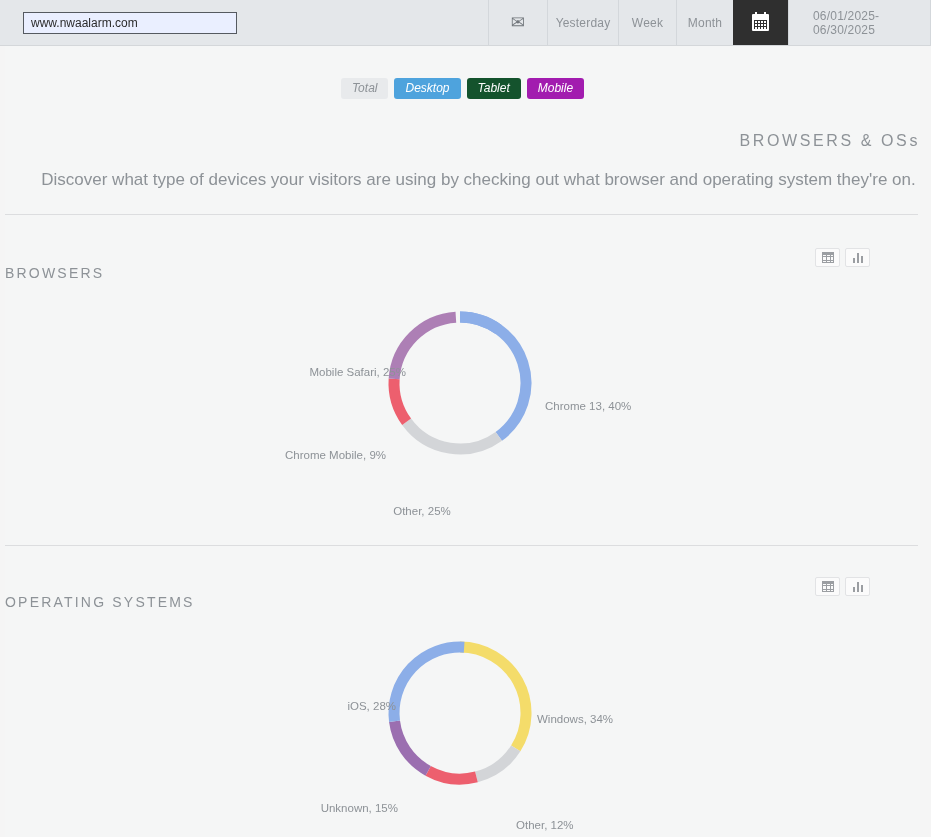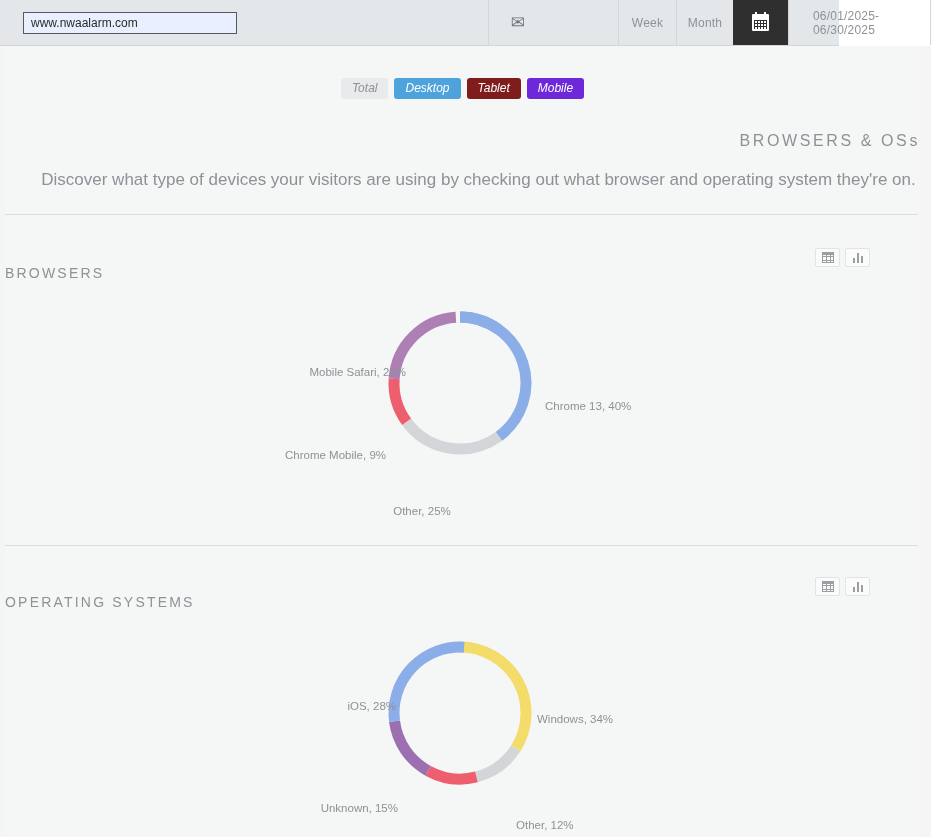"www.nwaalarm.com" .topbar { width: 839px -> 931px }
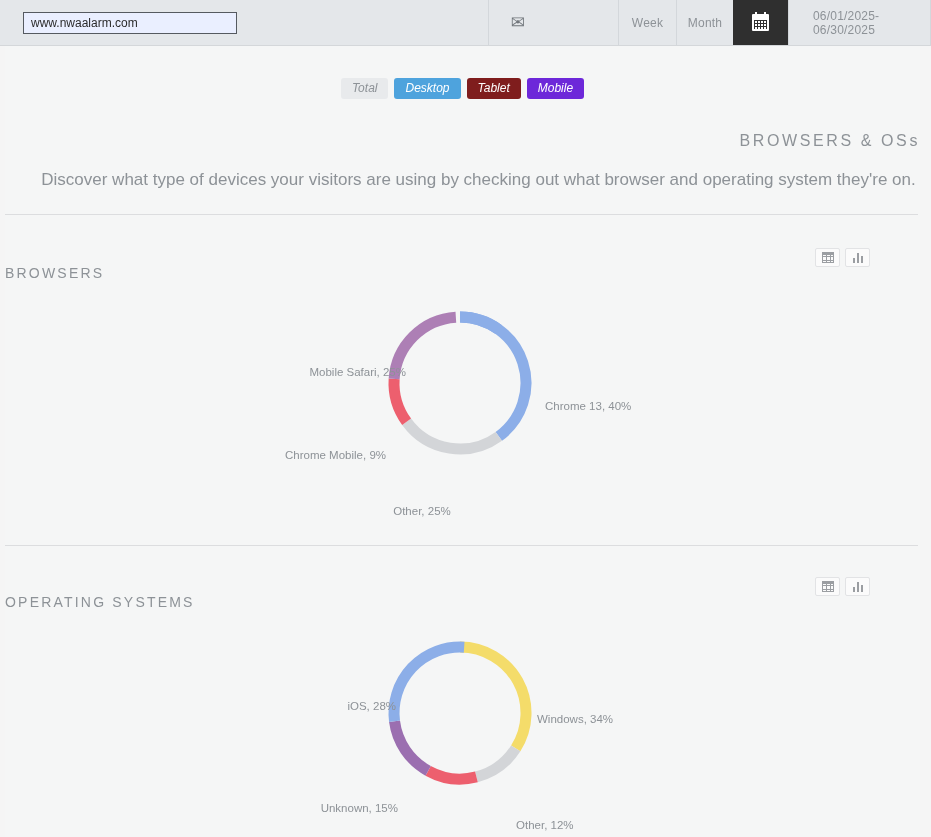"Yesterday" div.hdr-seg { html: none -> <div> <span>Yesterday</span> </div> }
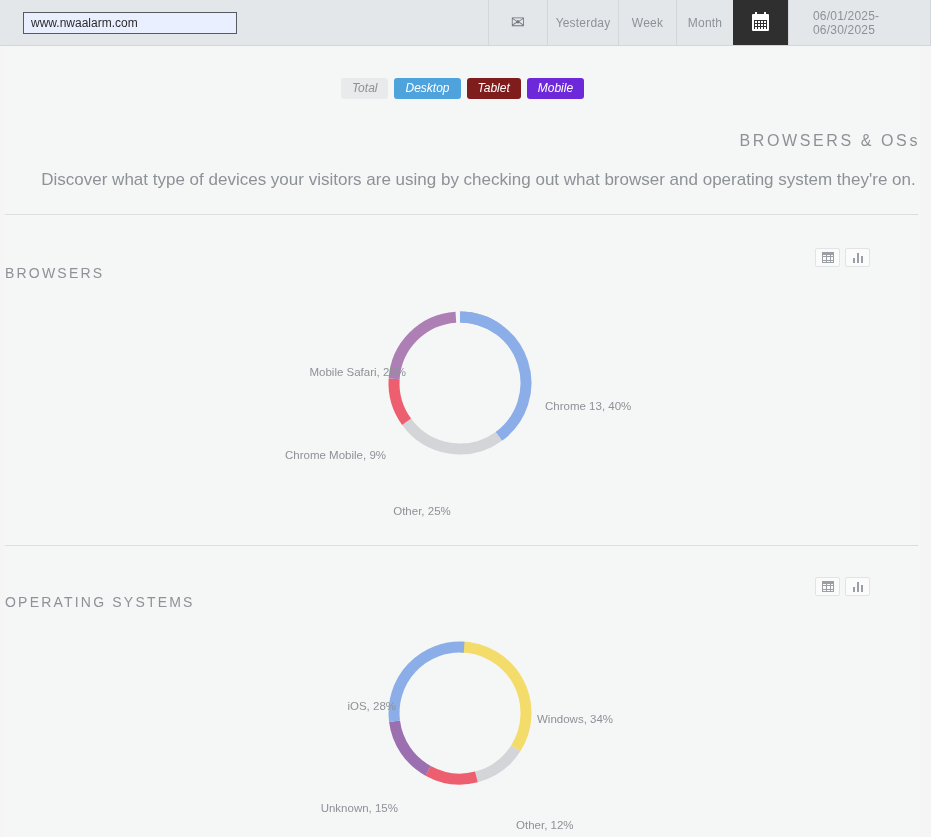"Tablet" .tab.tablet { background: #7f1d1d -> #14532d }
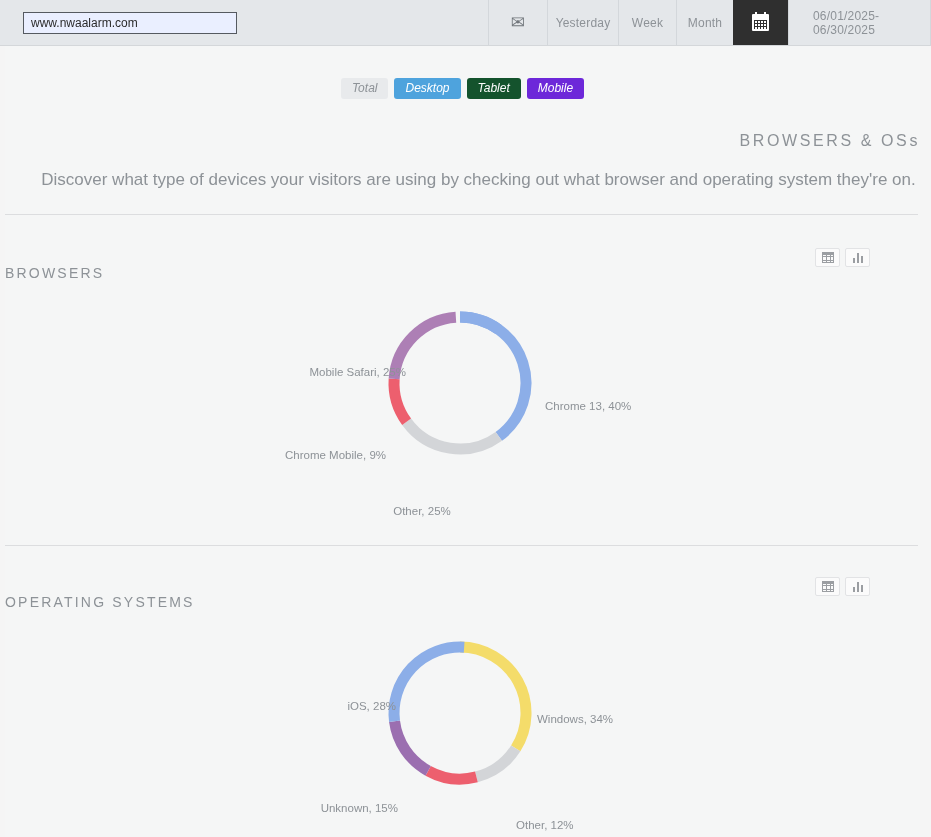"Mobile" .tab.mobile { background: #6d28d9 -> #a21caf }
